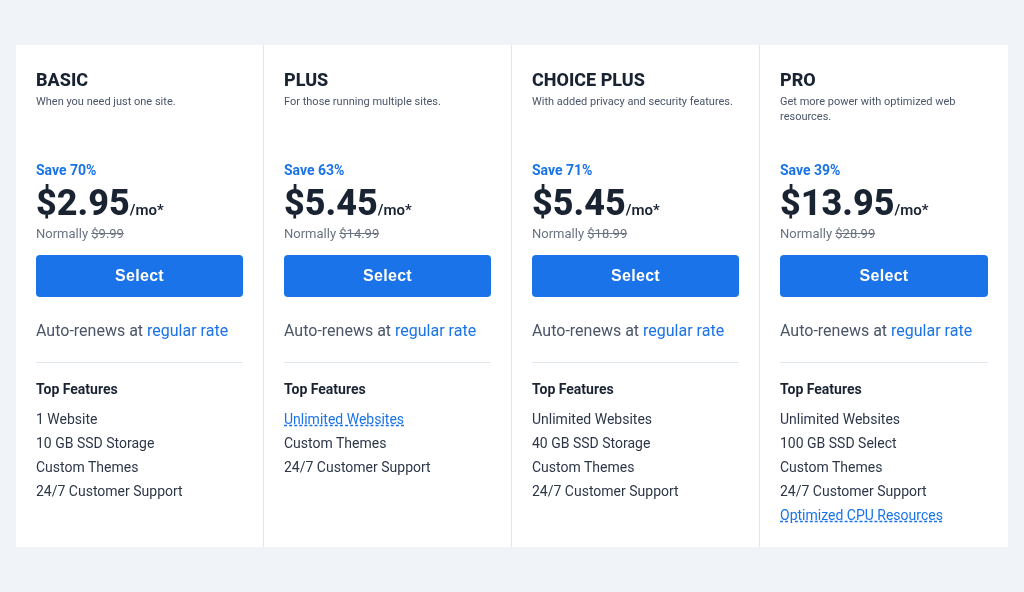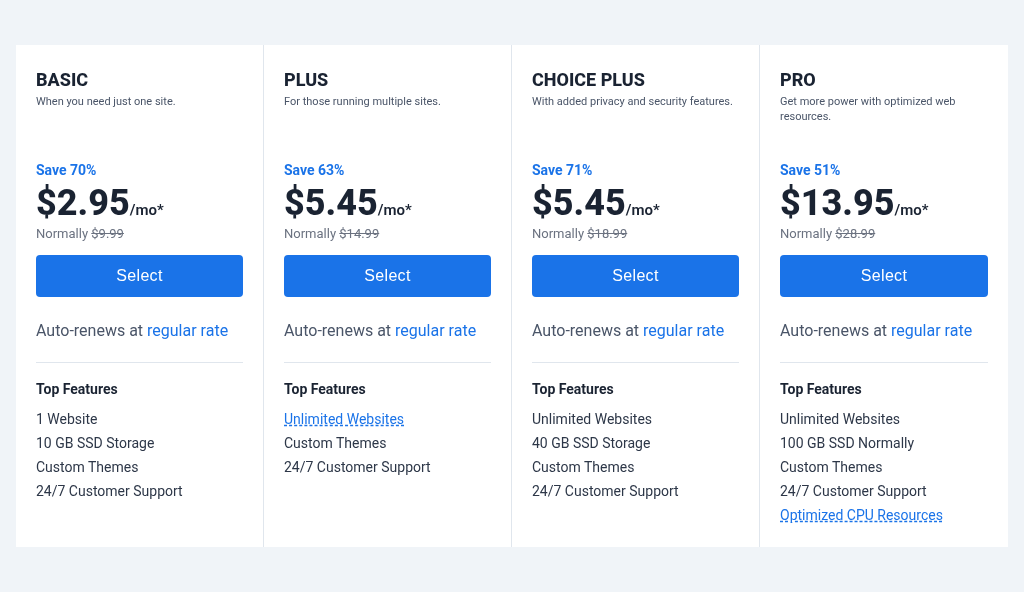"Save 51%" div.save-badge { text: 51% -> 39% }
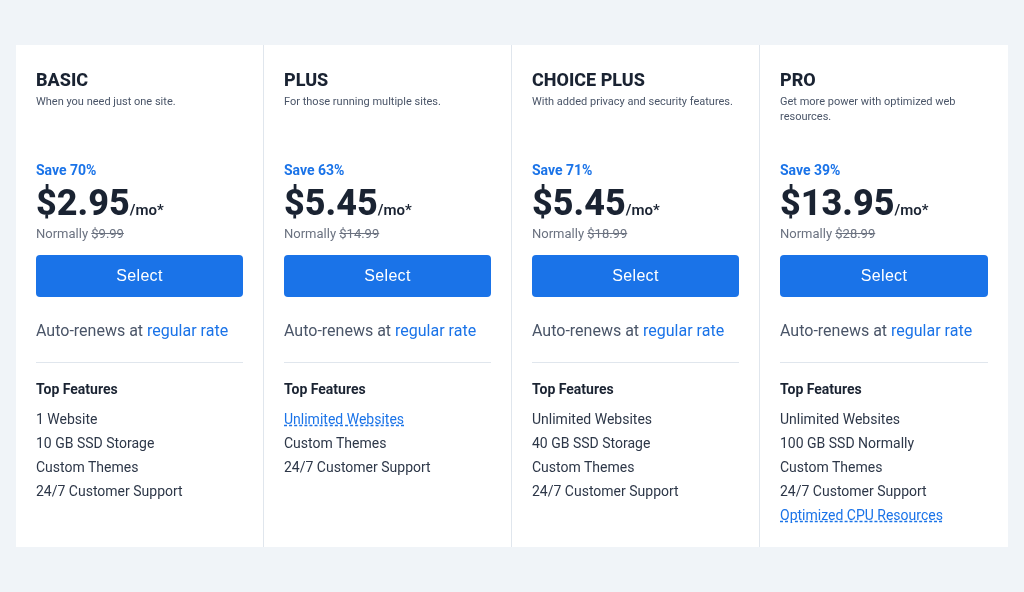"Select" .select-btn { font-weight: 400 -> 700 }
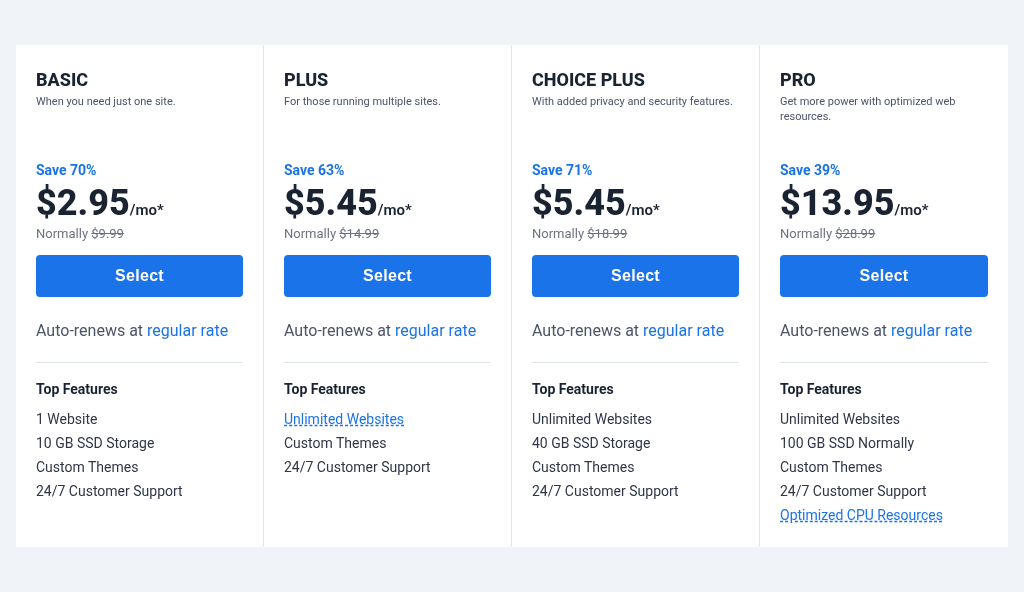"100 GB SSD Normally" div.feature-item { text: Normally -> Select }
